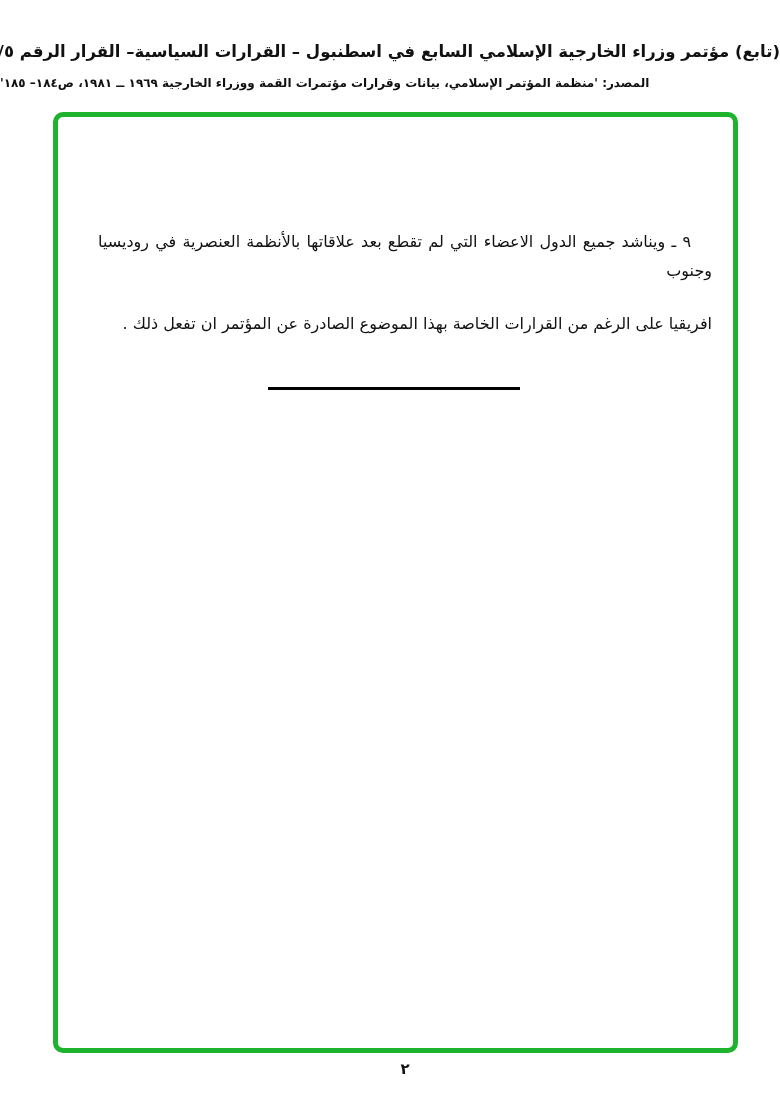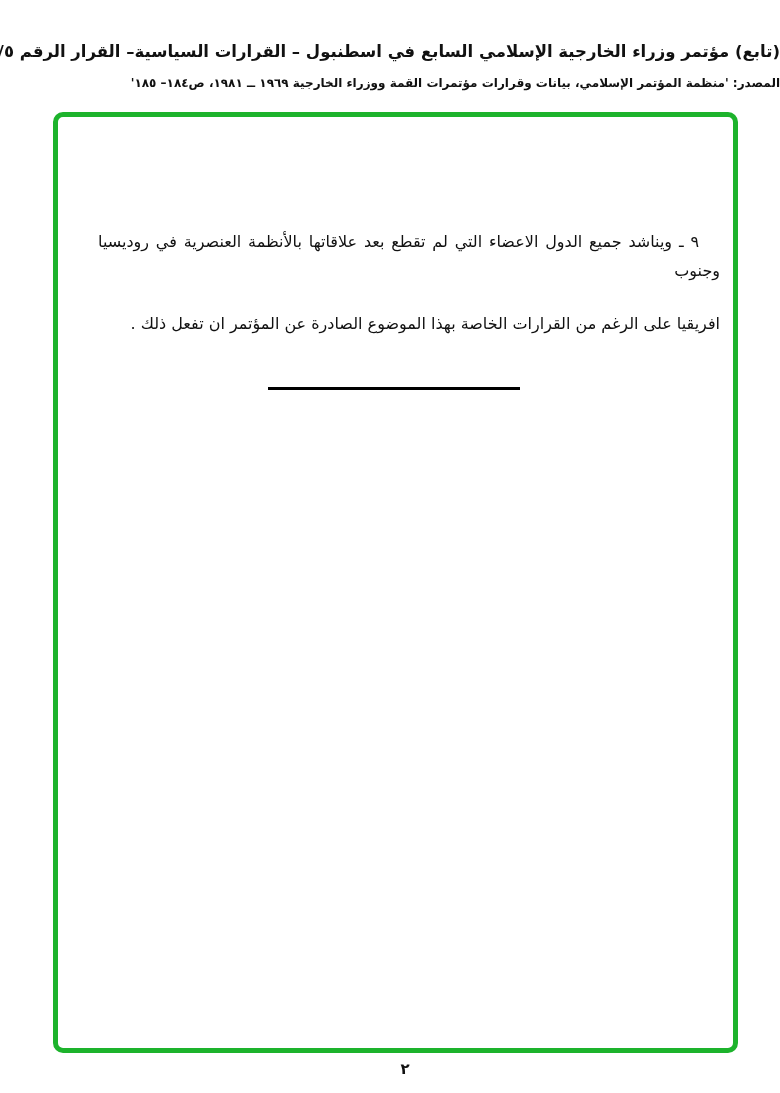"المصدر: 'منظمة المؤتمر الإسلامي، بيانات" .header-line2 { text-align: right -> left }
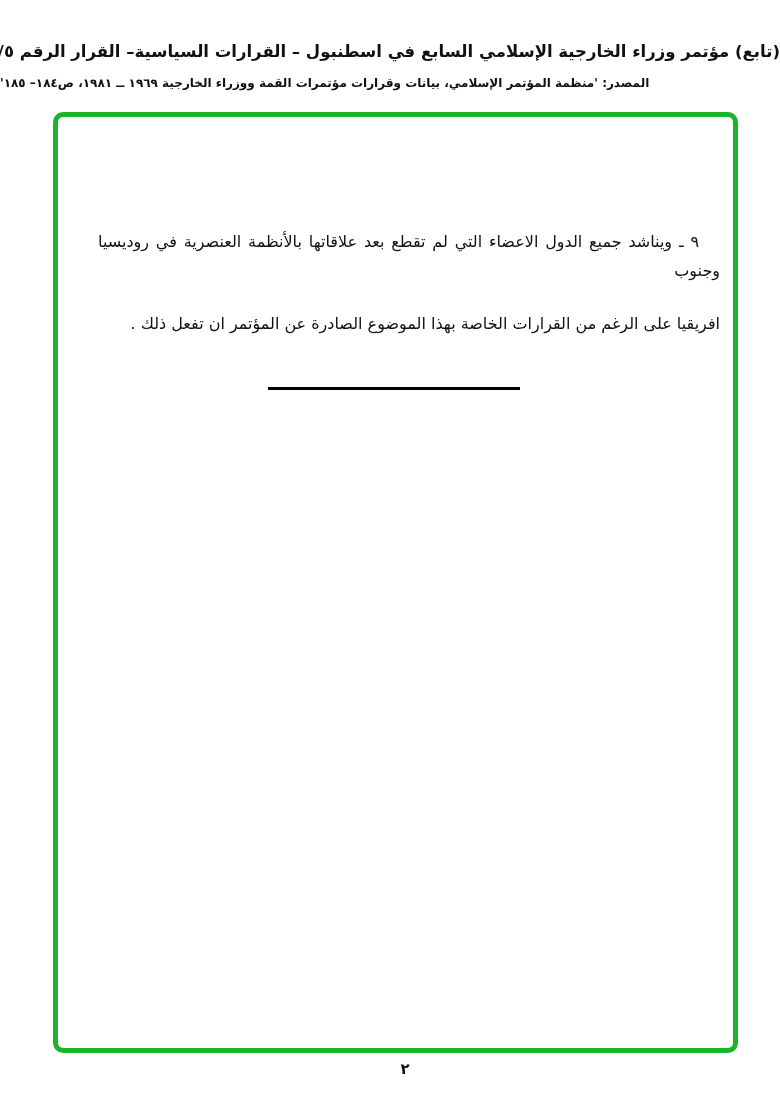"٩ ـ ويناشد جميع الدول" .paragraph { right: 60px -> 68px }
